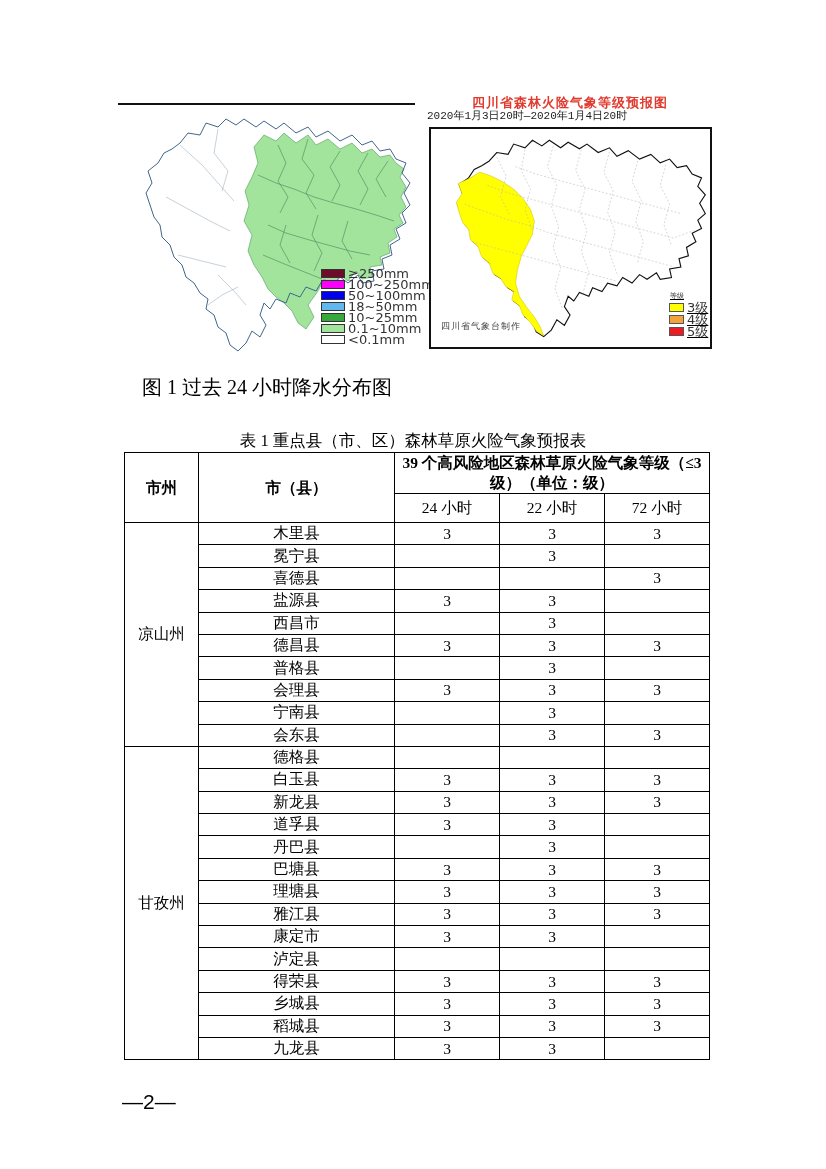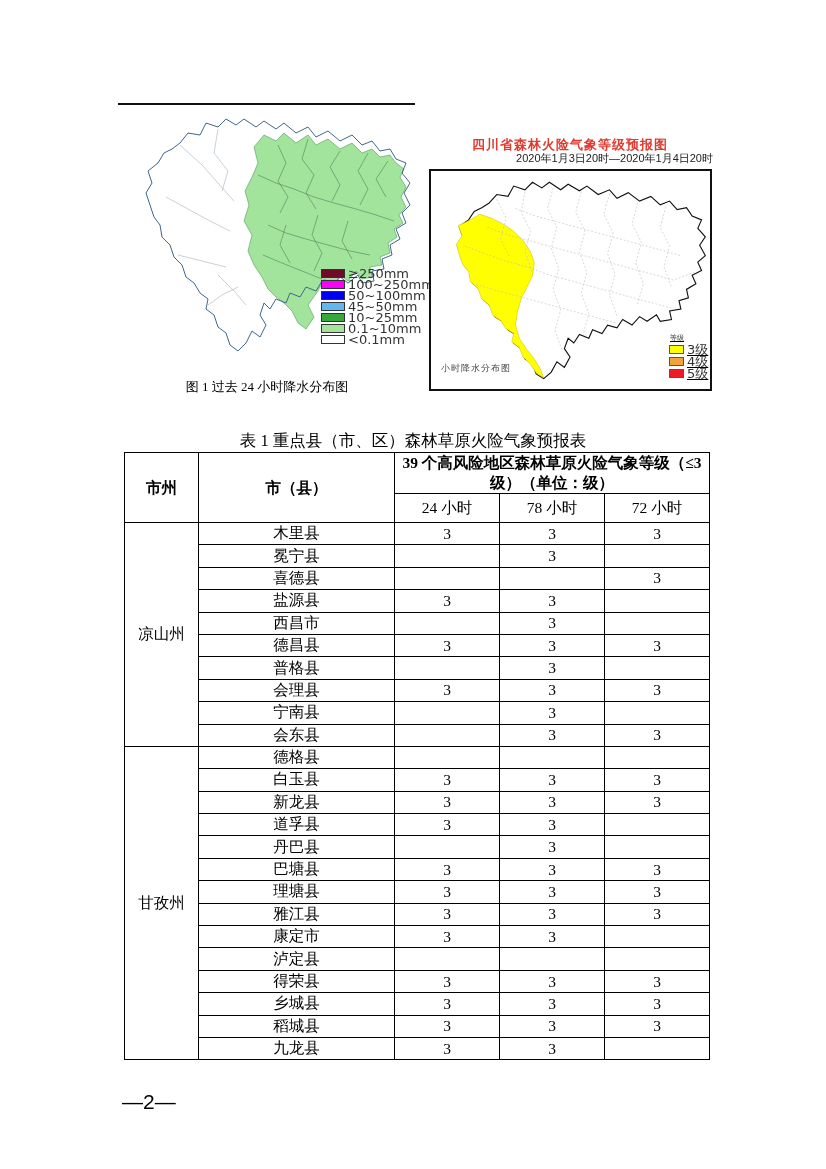"四川省森林火险气象等级预报图" #fig2 { margin-top: 42px -> none }
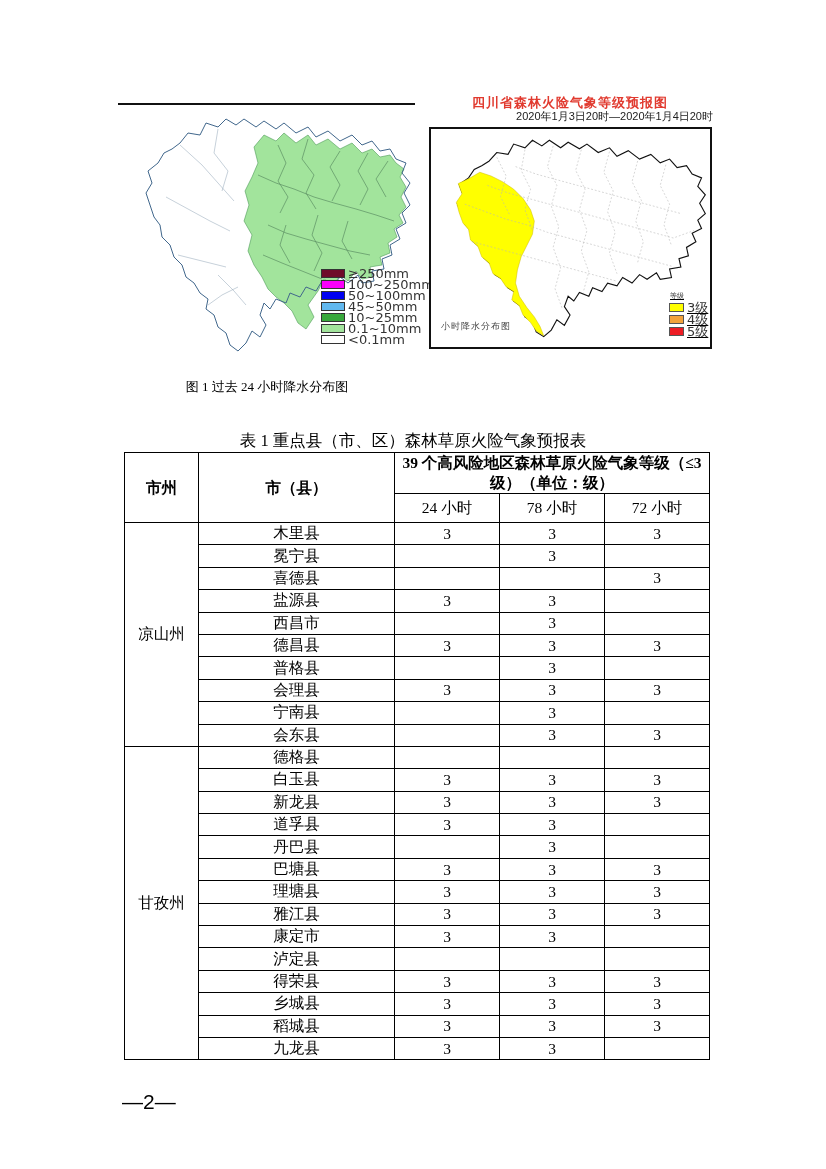"2020年1月3日20时—2020年1月4日20时" #fig2 .map-date { font-family: Liberation Sans, sans-serif -> Liberation Mono, monospace; text-align: right -> left }
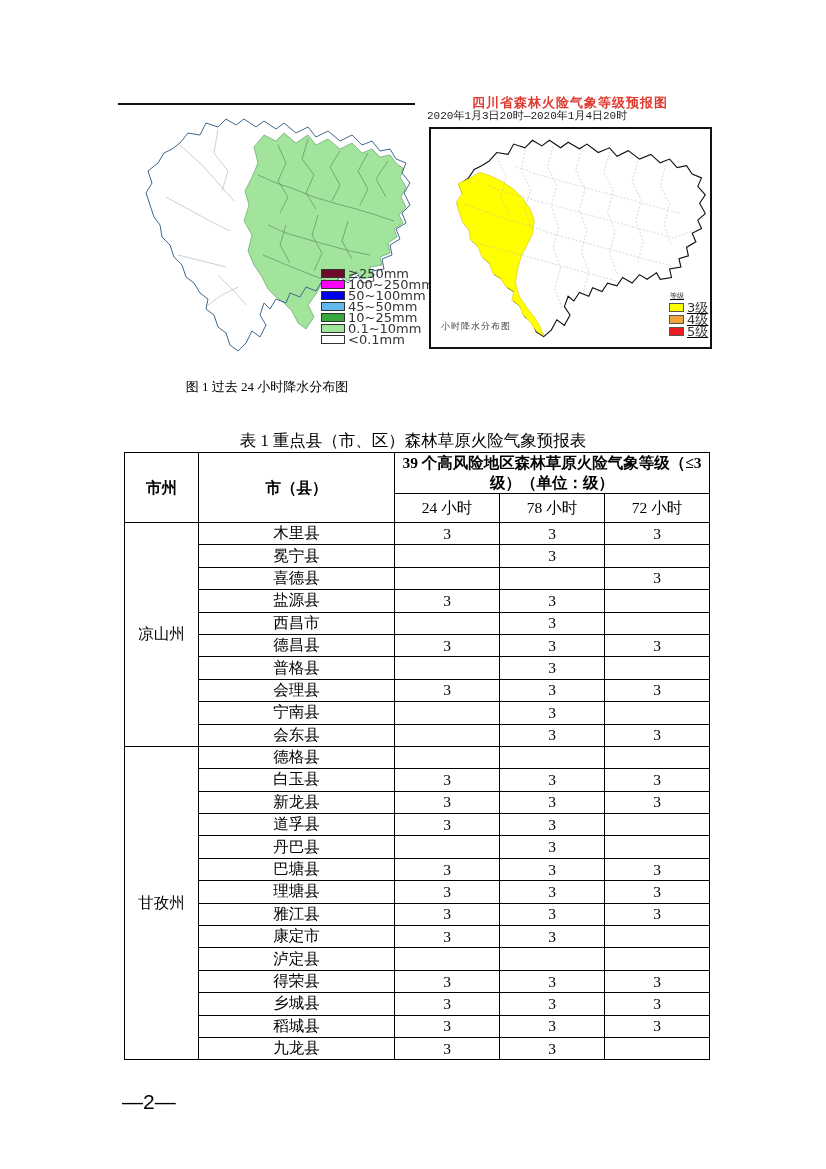"45~50mm" span.legend-label { text: 45 -> 18 }
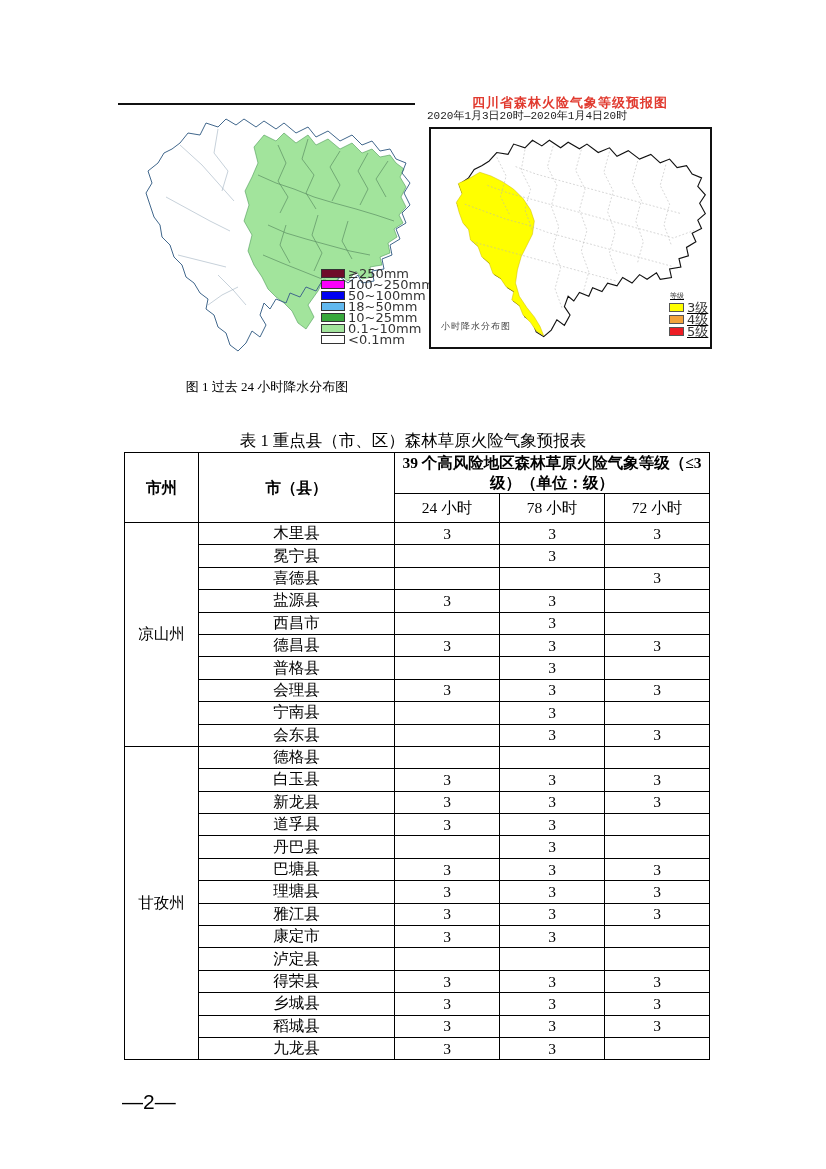"小时降水分布图" div.credit { text: 小时降水分布图 -> 四川省气象台制作 }
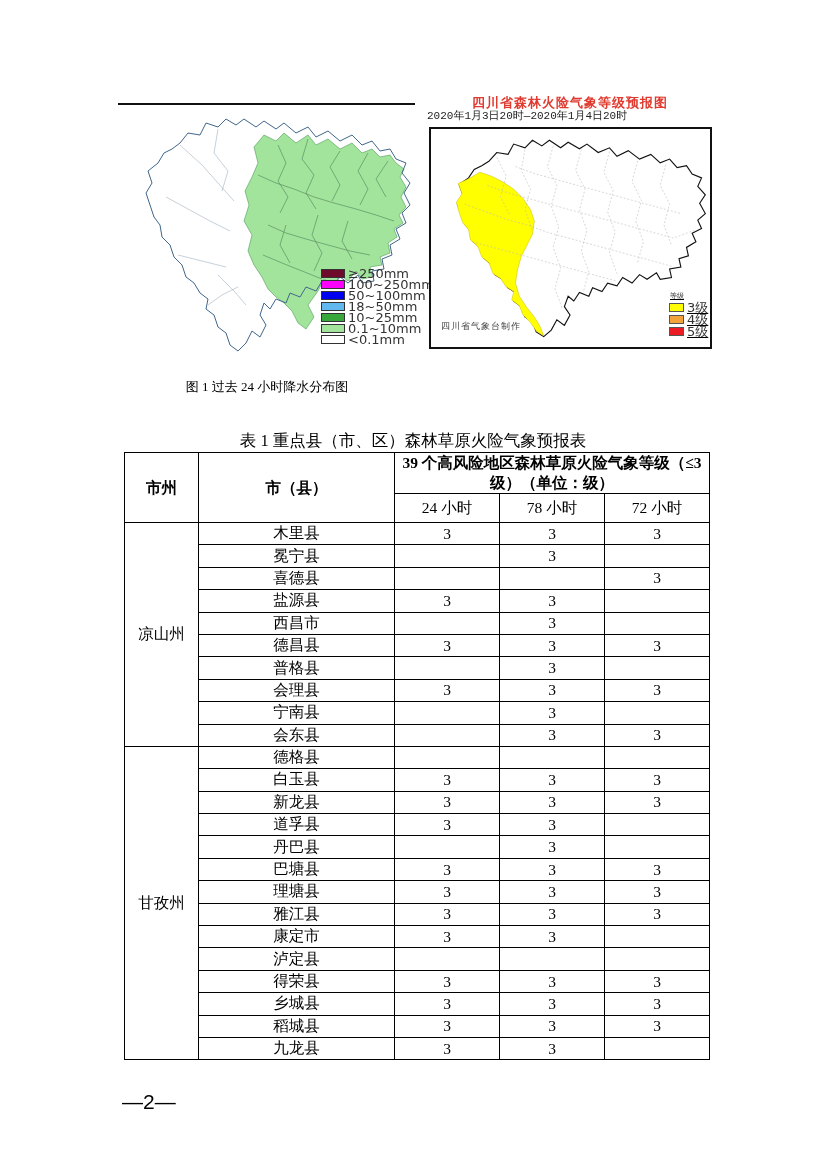"图 1 过去 24 小时降水分布图" .caption { font-size: 13px -> 20px }
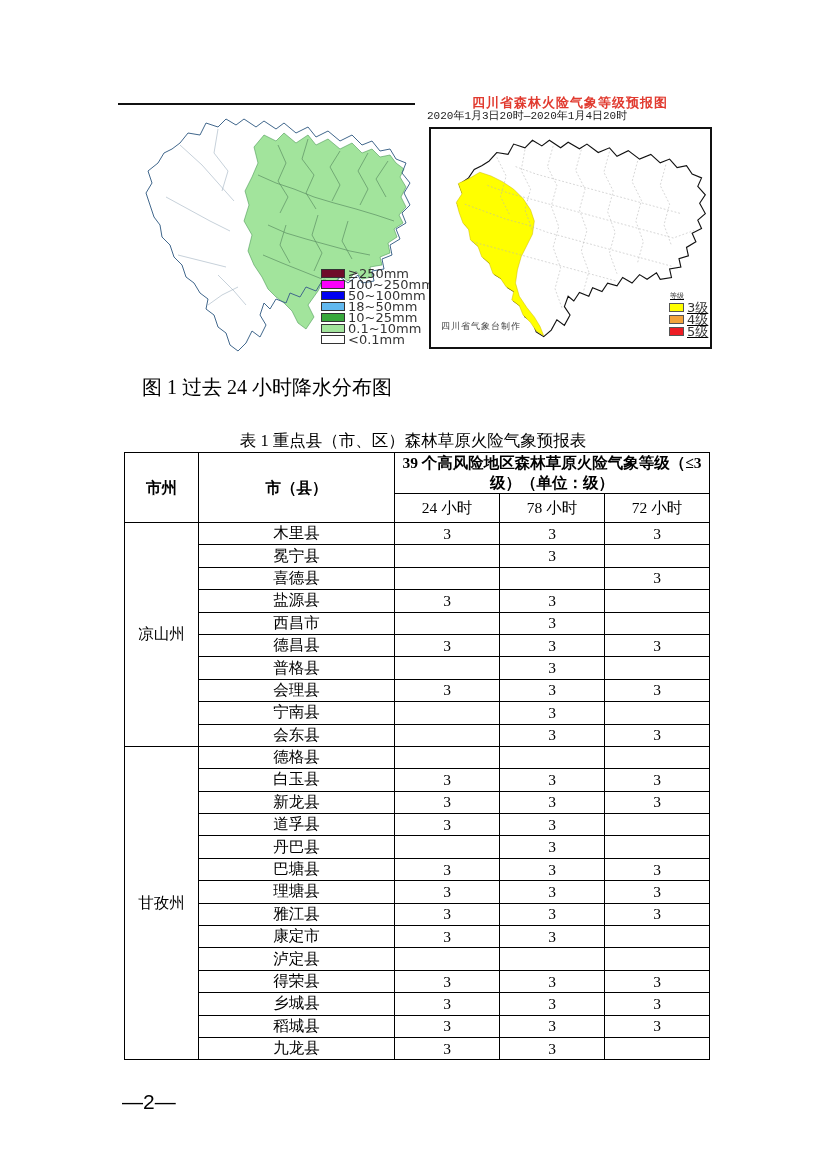"78 小时" th { text: 78 -> 22 }
